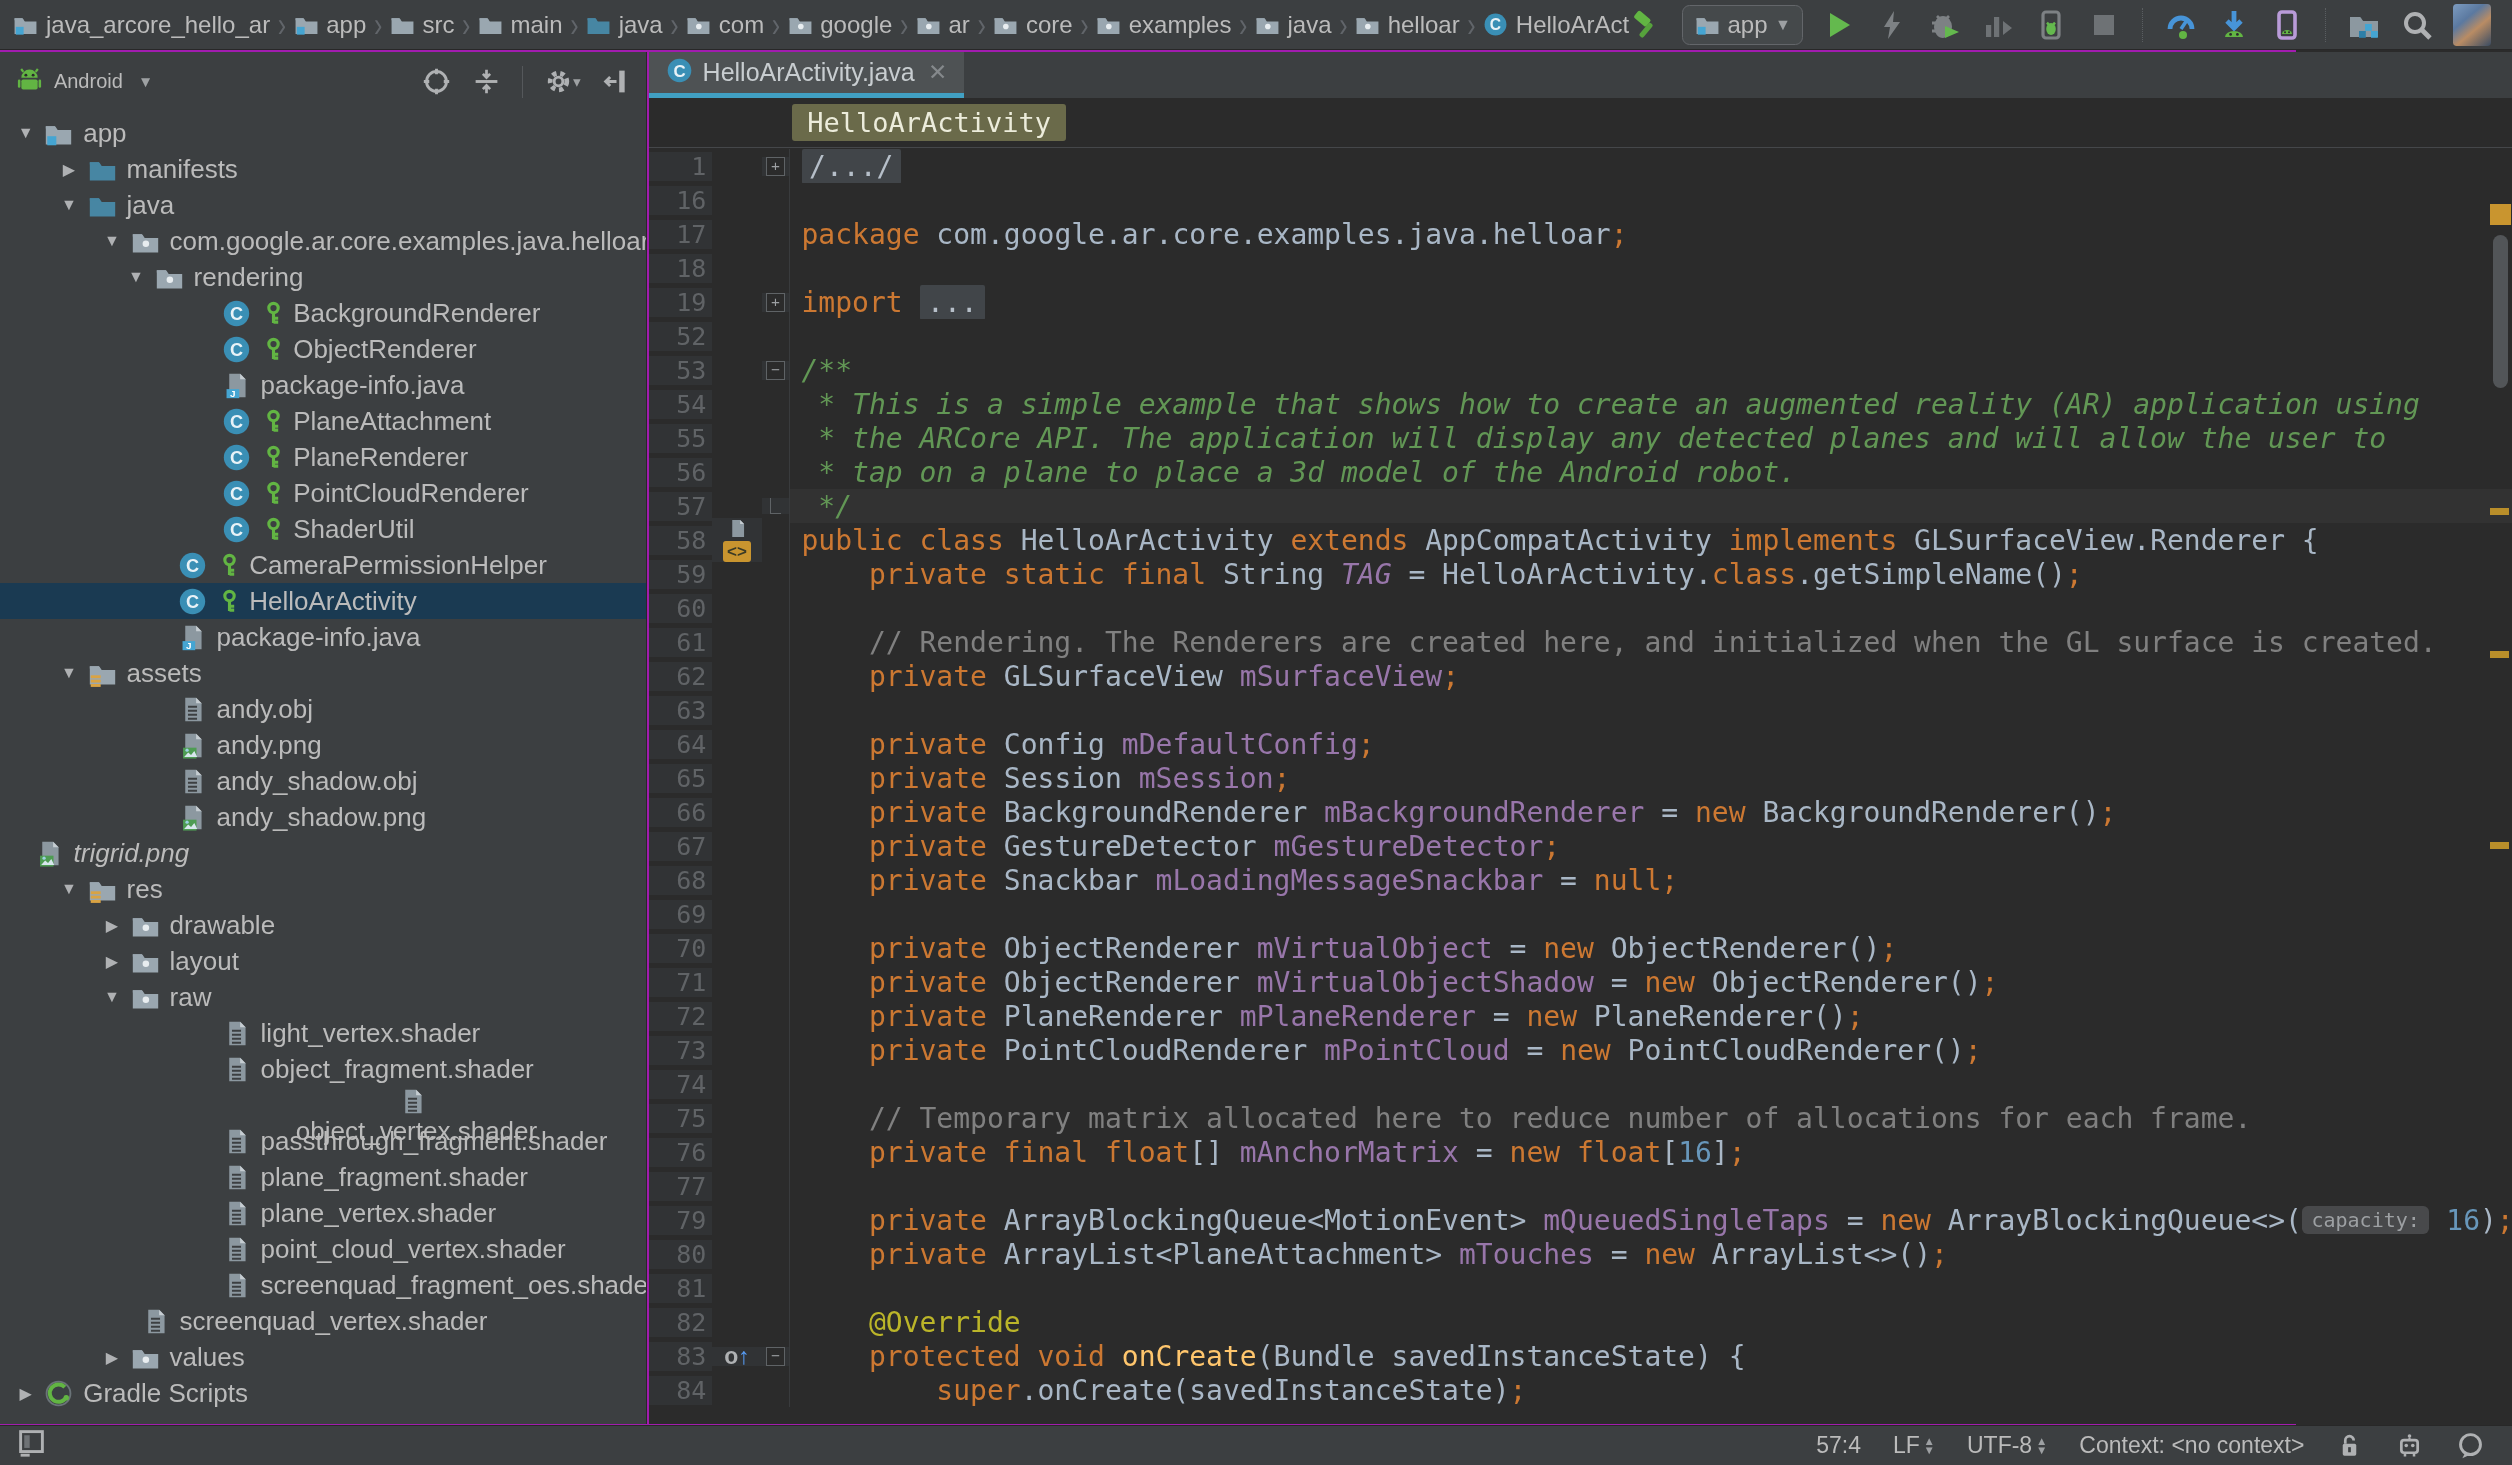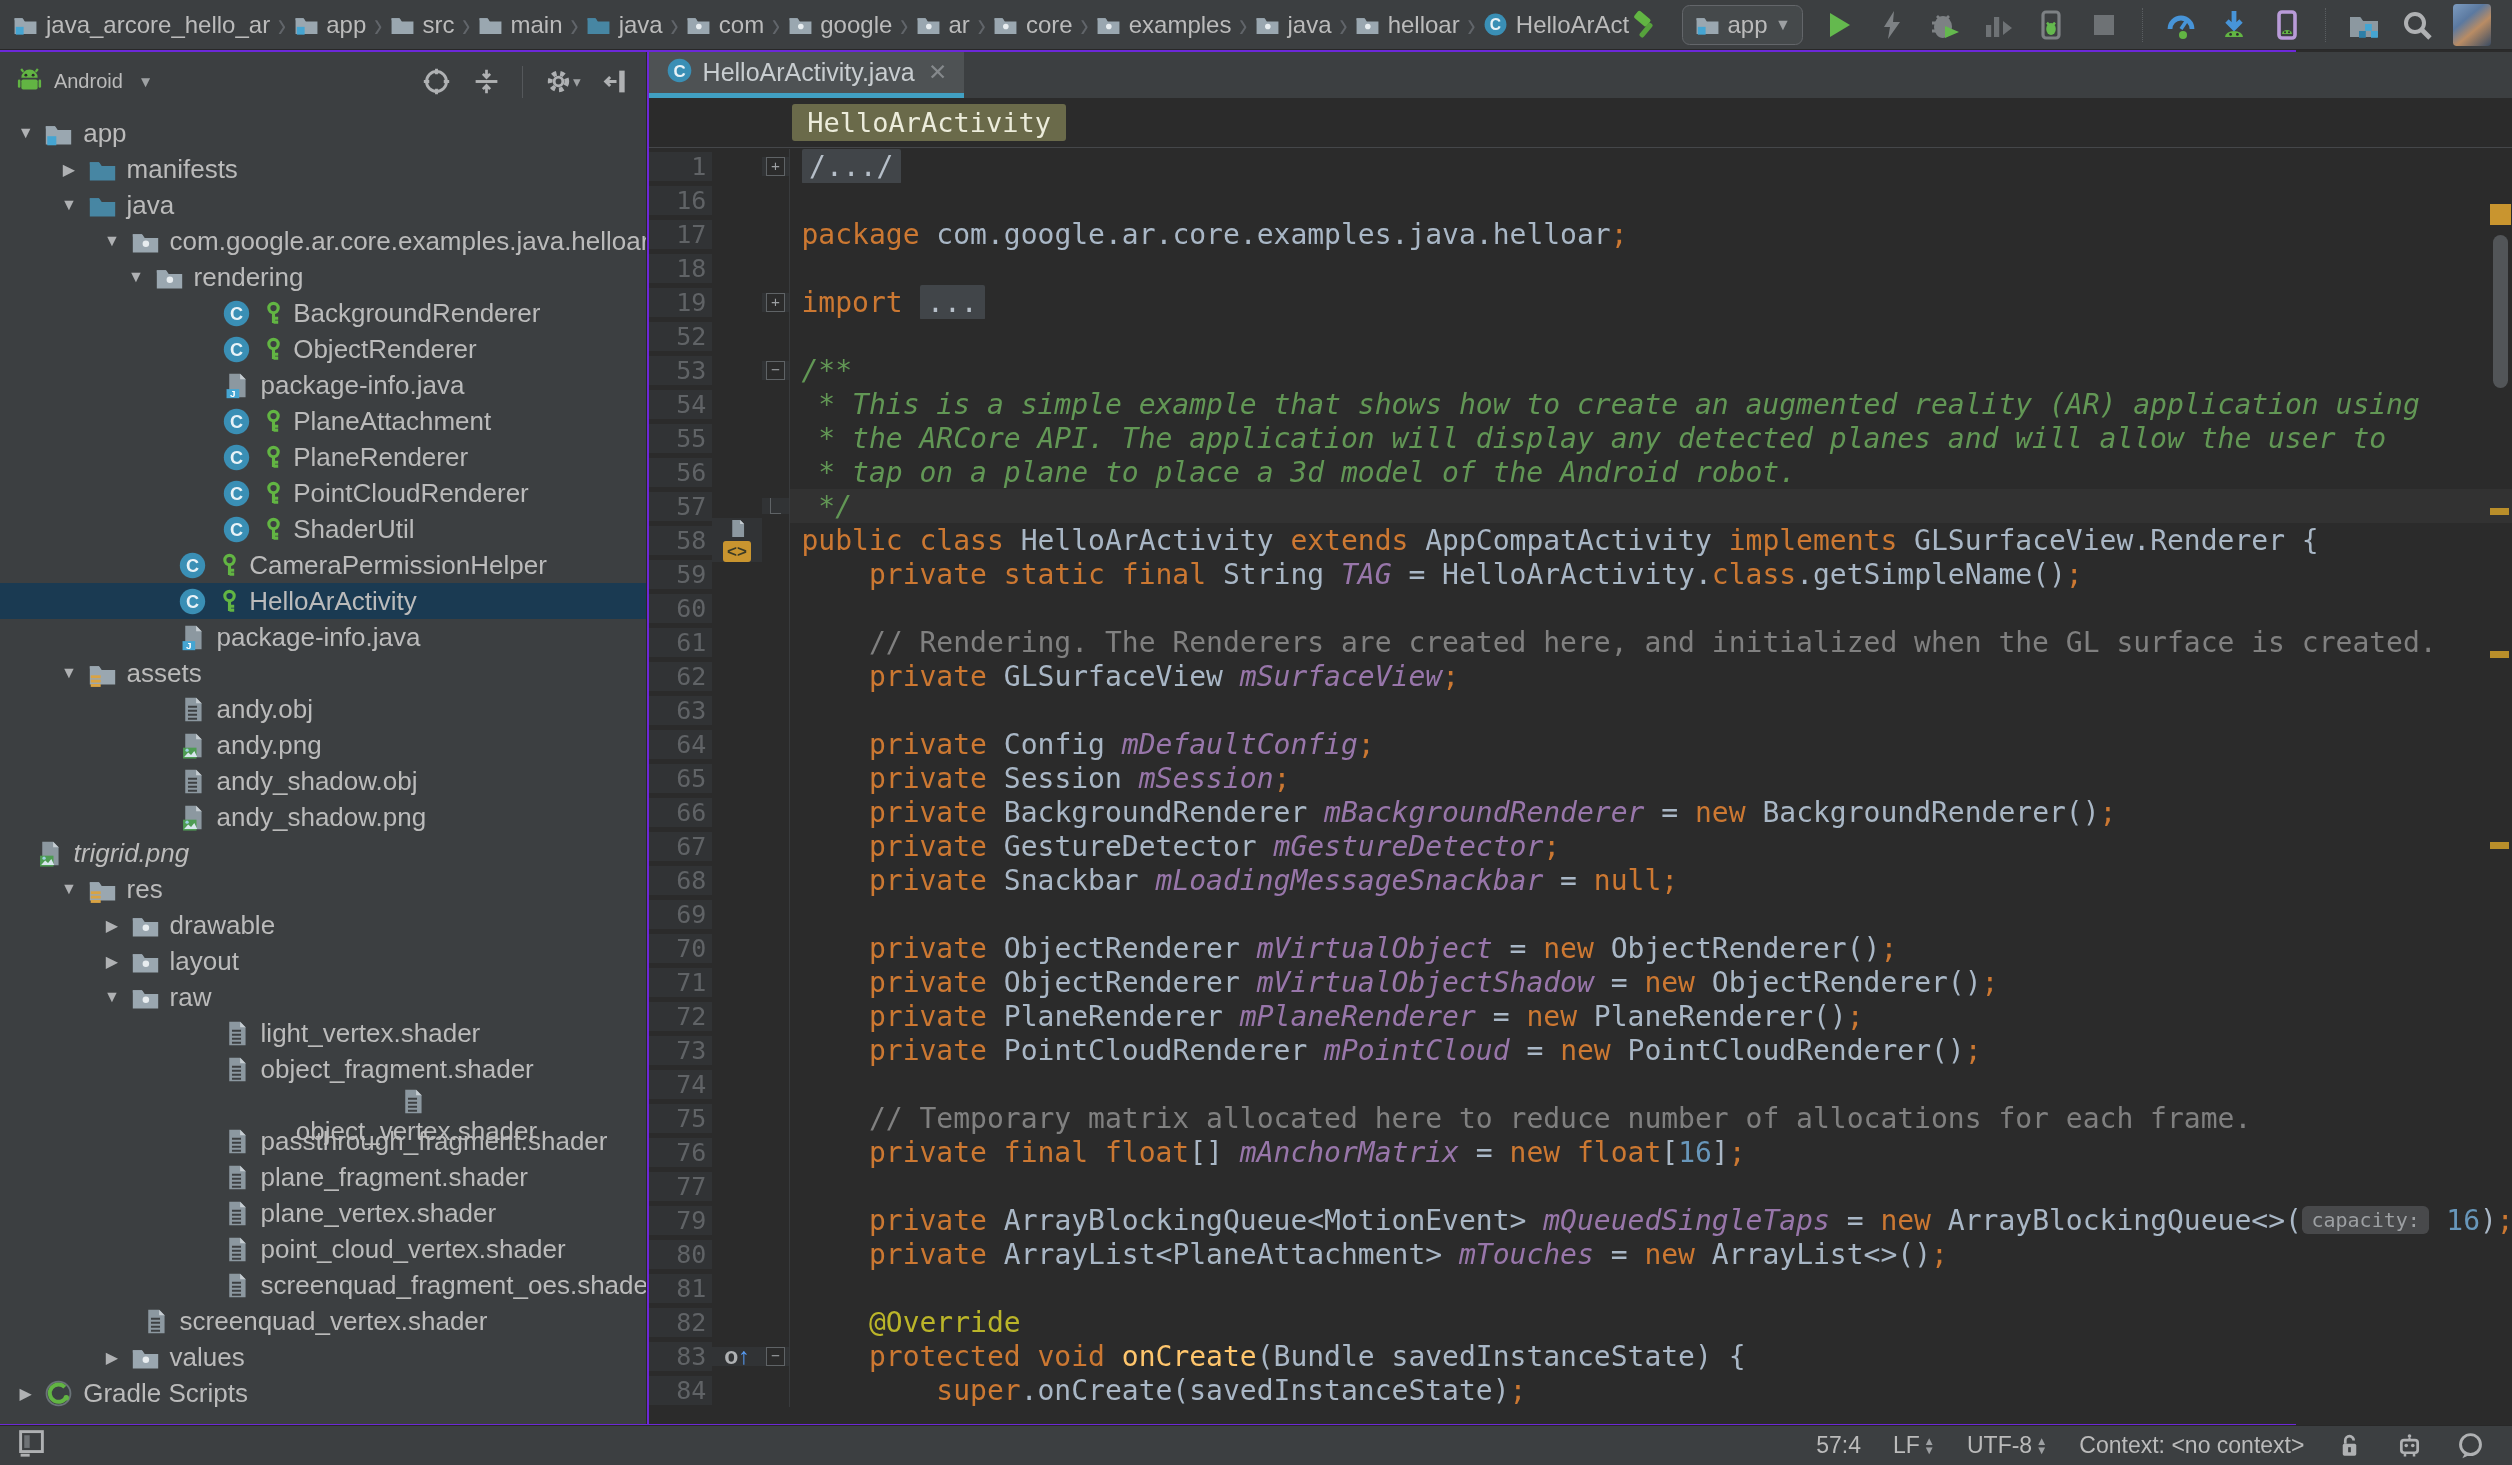"java_arcore_hello_ar" #app { background: #6d28d9 -> #a21caf }
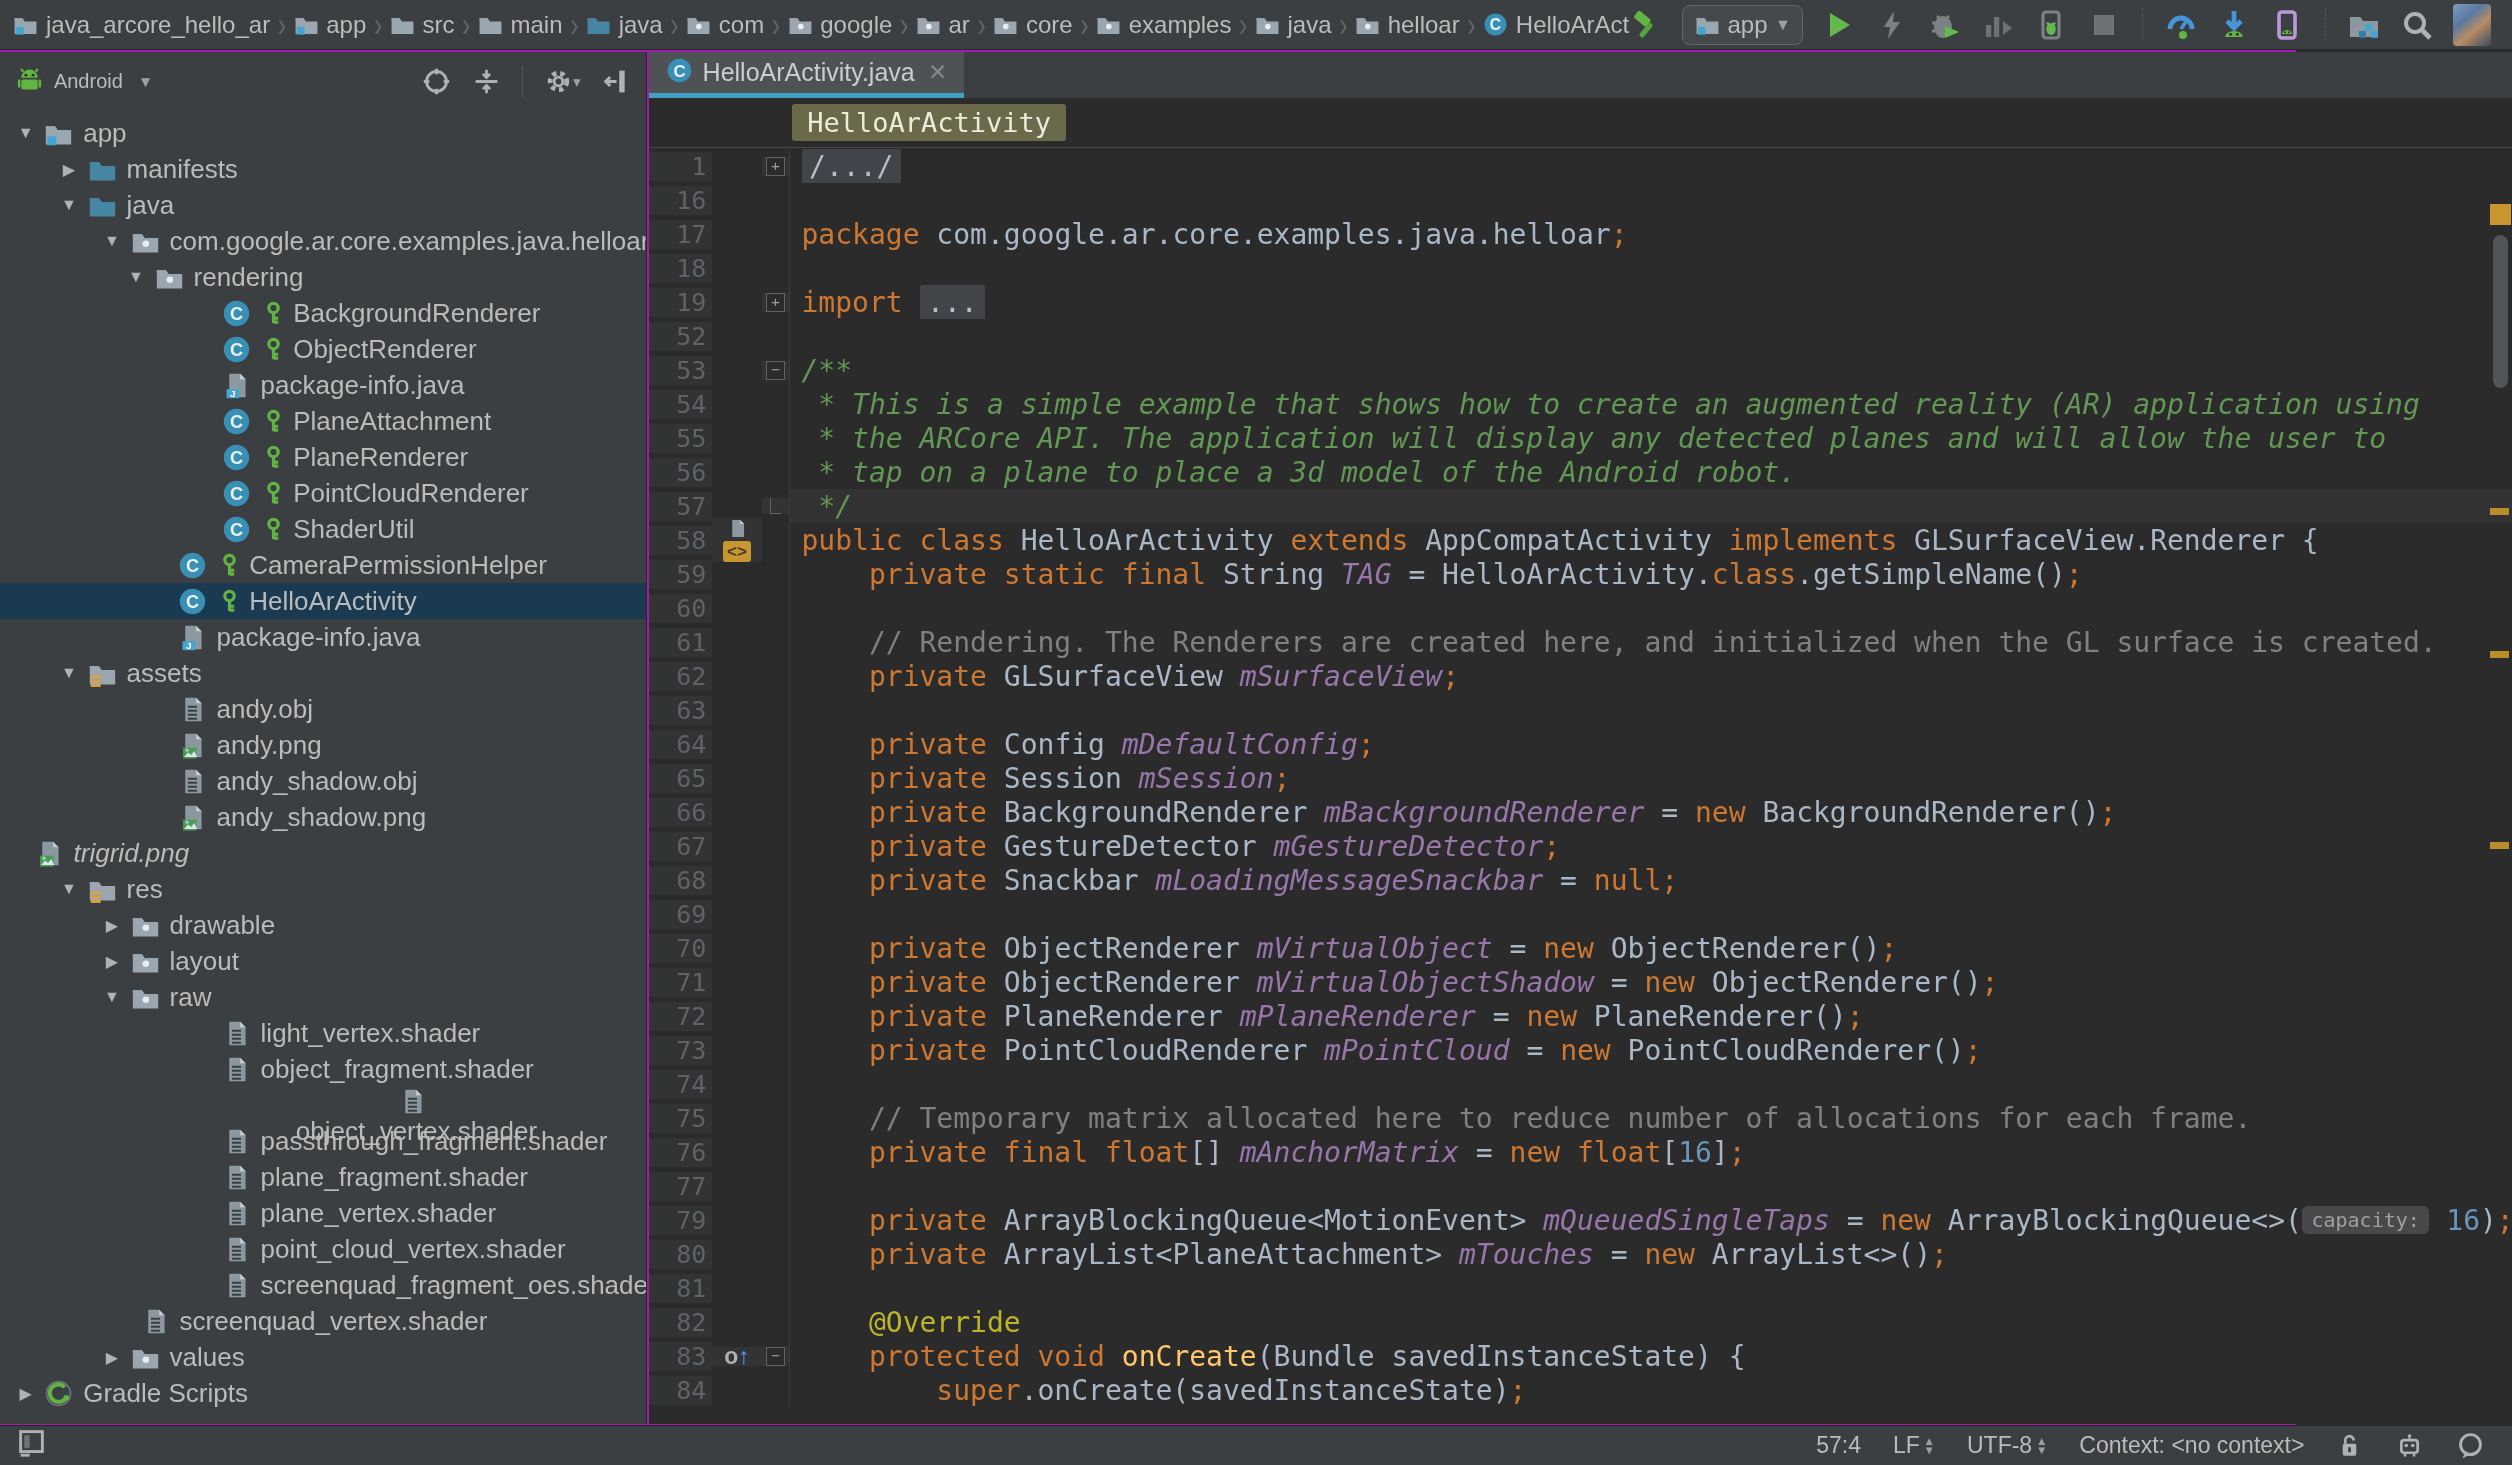"mSurfaceView" .tk-f { font-style: italic -> none }
